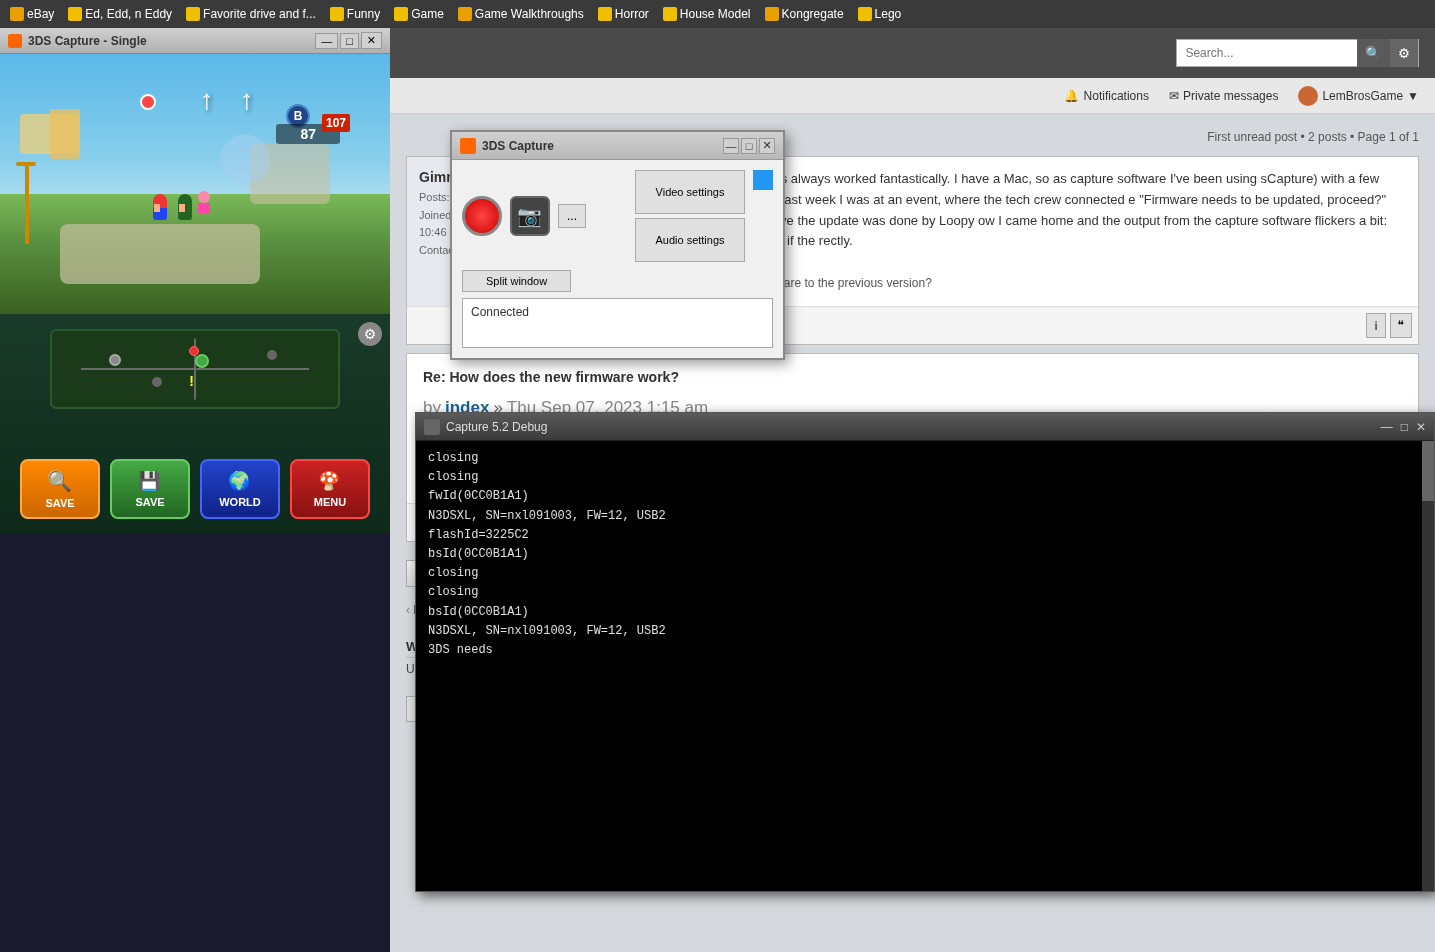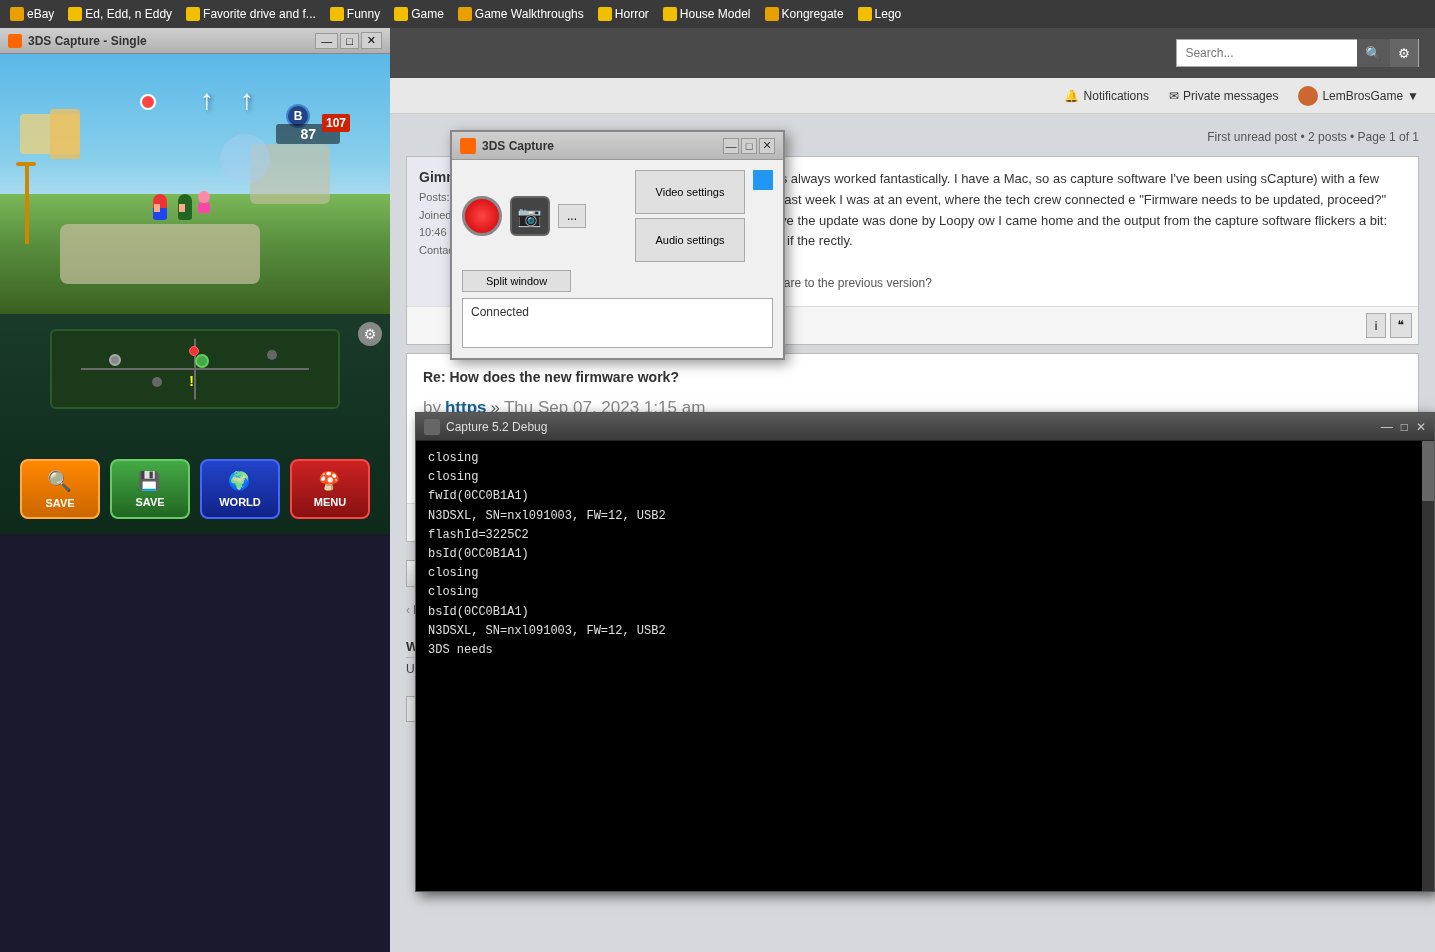"https" span.author-name { text: https -> index }
